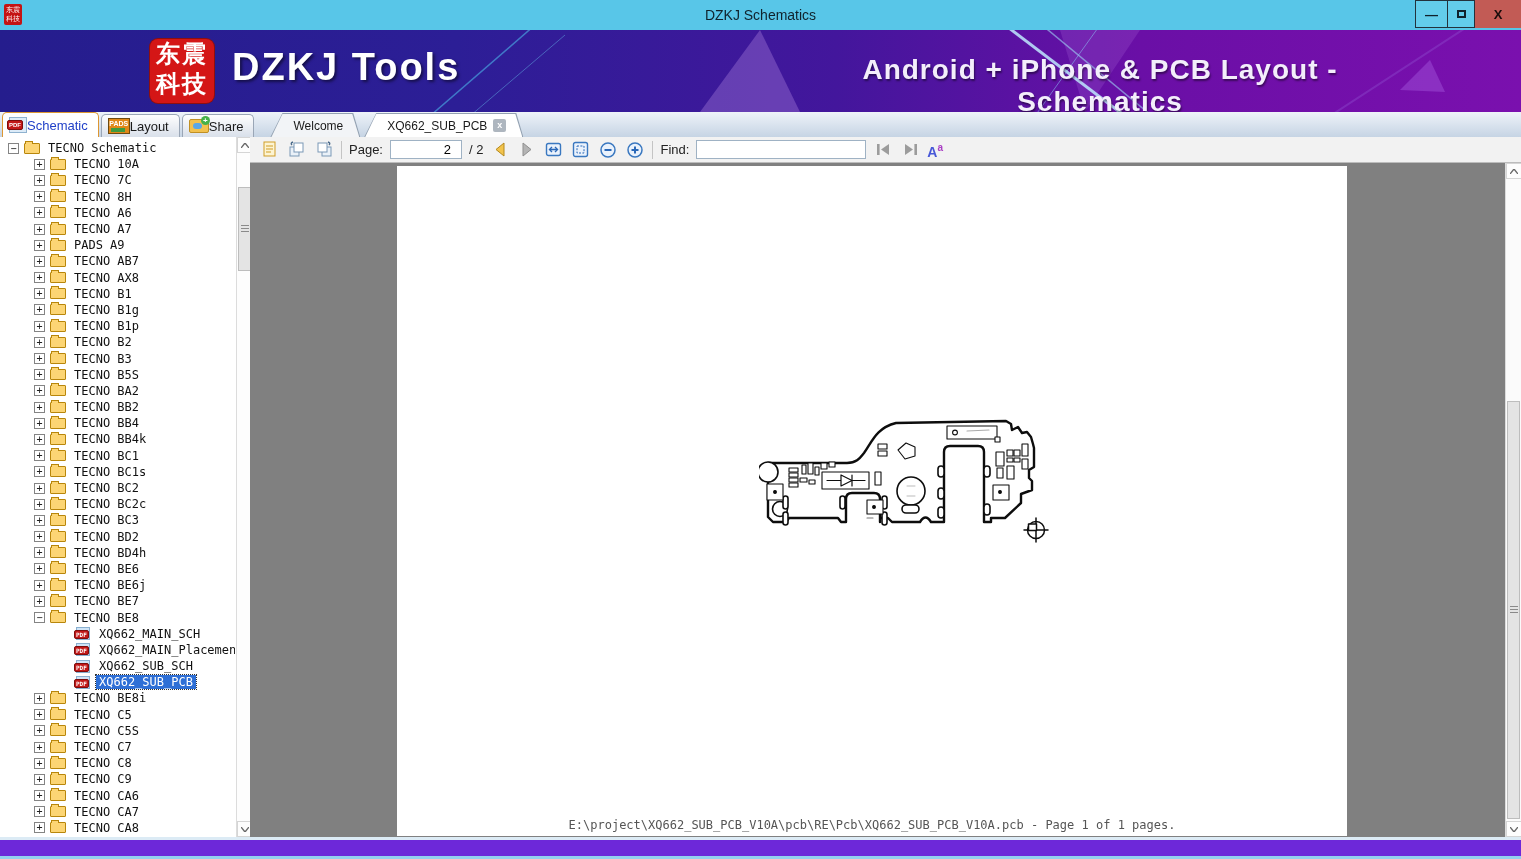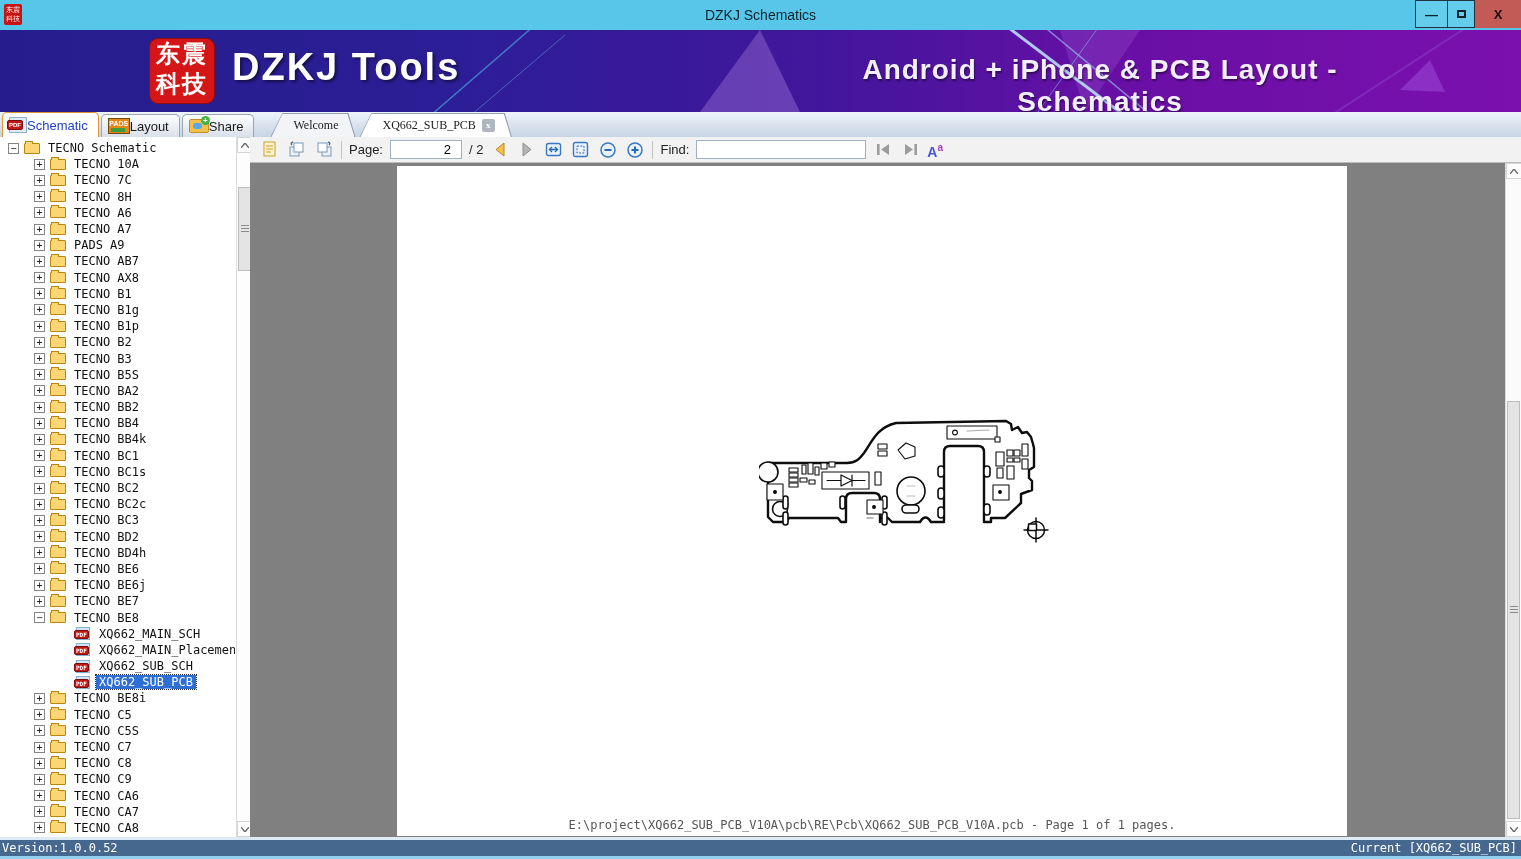"Welcome" .doctab .dinner { font-family: Liberation Serif, serif -> Liberation Sans, sans-serif }
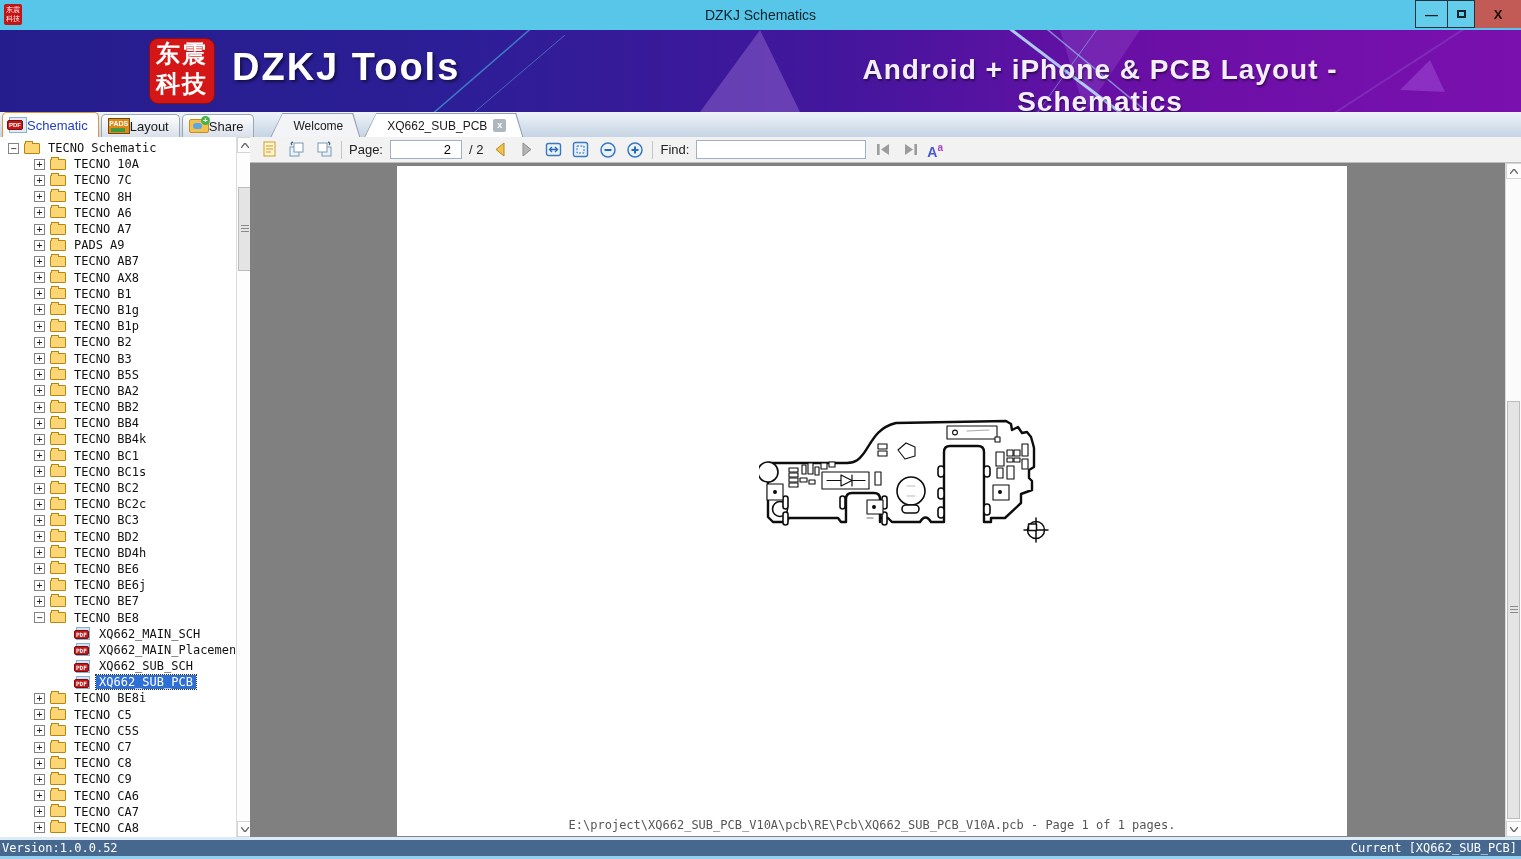"Version:1.0.0.52" div.statusbar { html: <div> <span>Version:1.0.0.52</span> <span>Current [XQ662_SUB_PCB]</span> </div> -> none }
